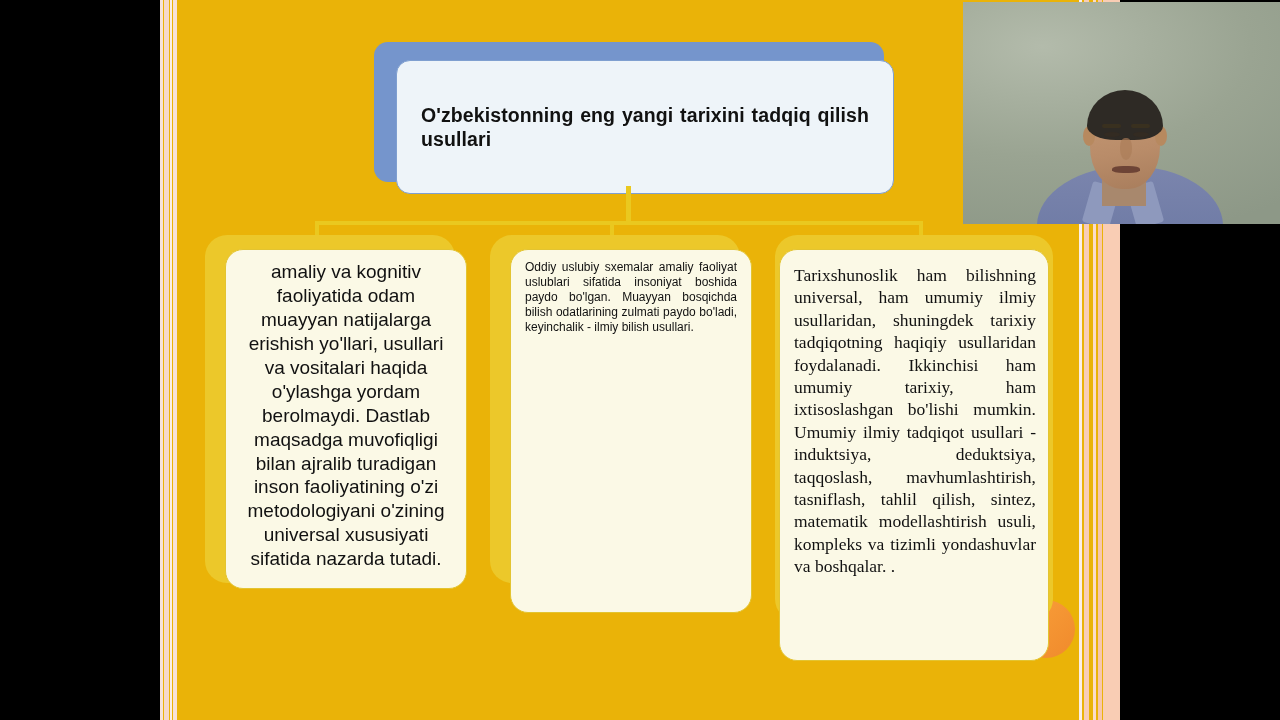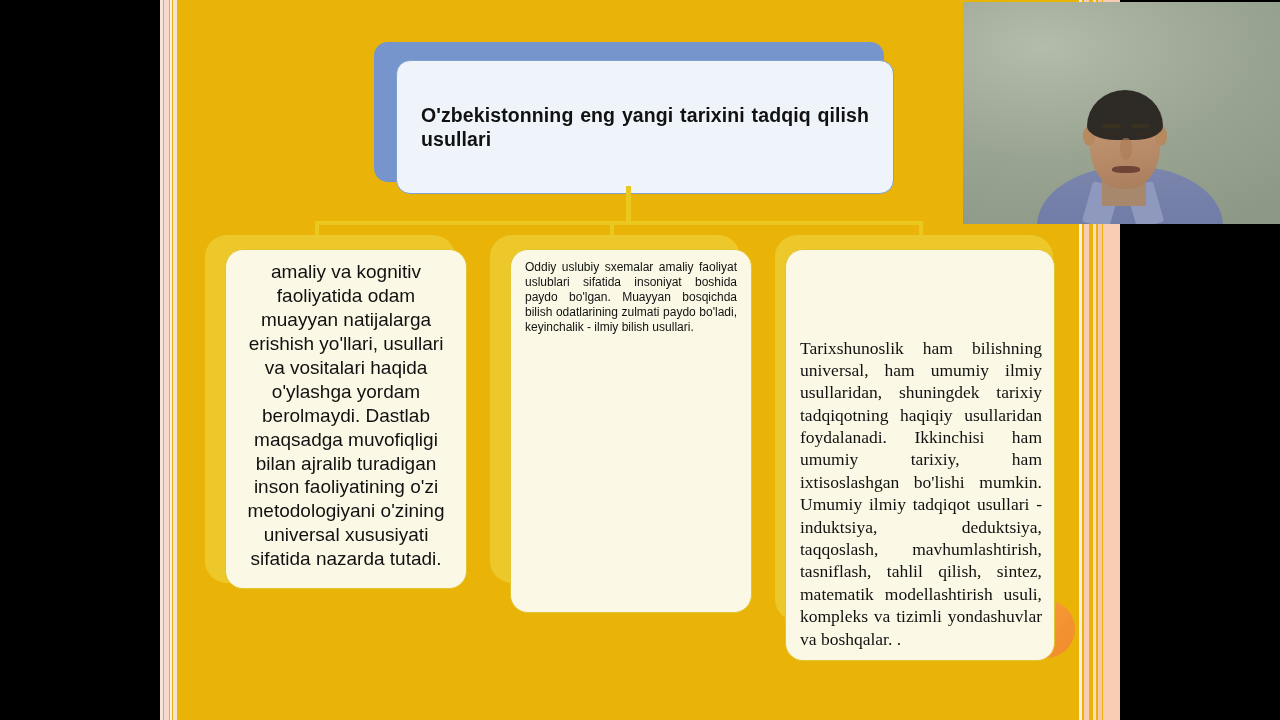"Tarixshunoslik ham bilishning universal," #box3 .box-front { align-items: flex-end -> flex-start; left: 10px -> 4px }
